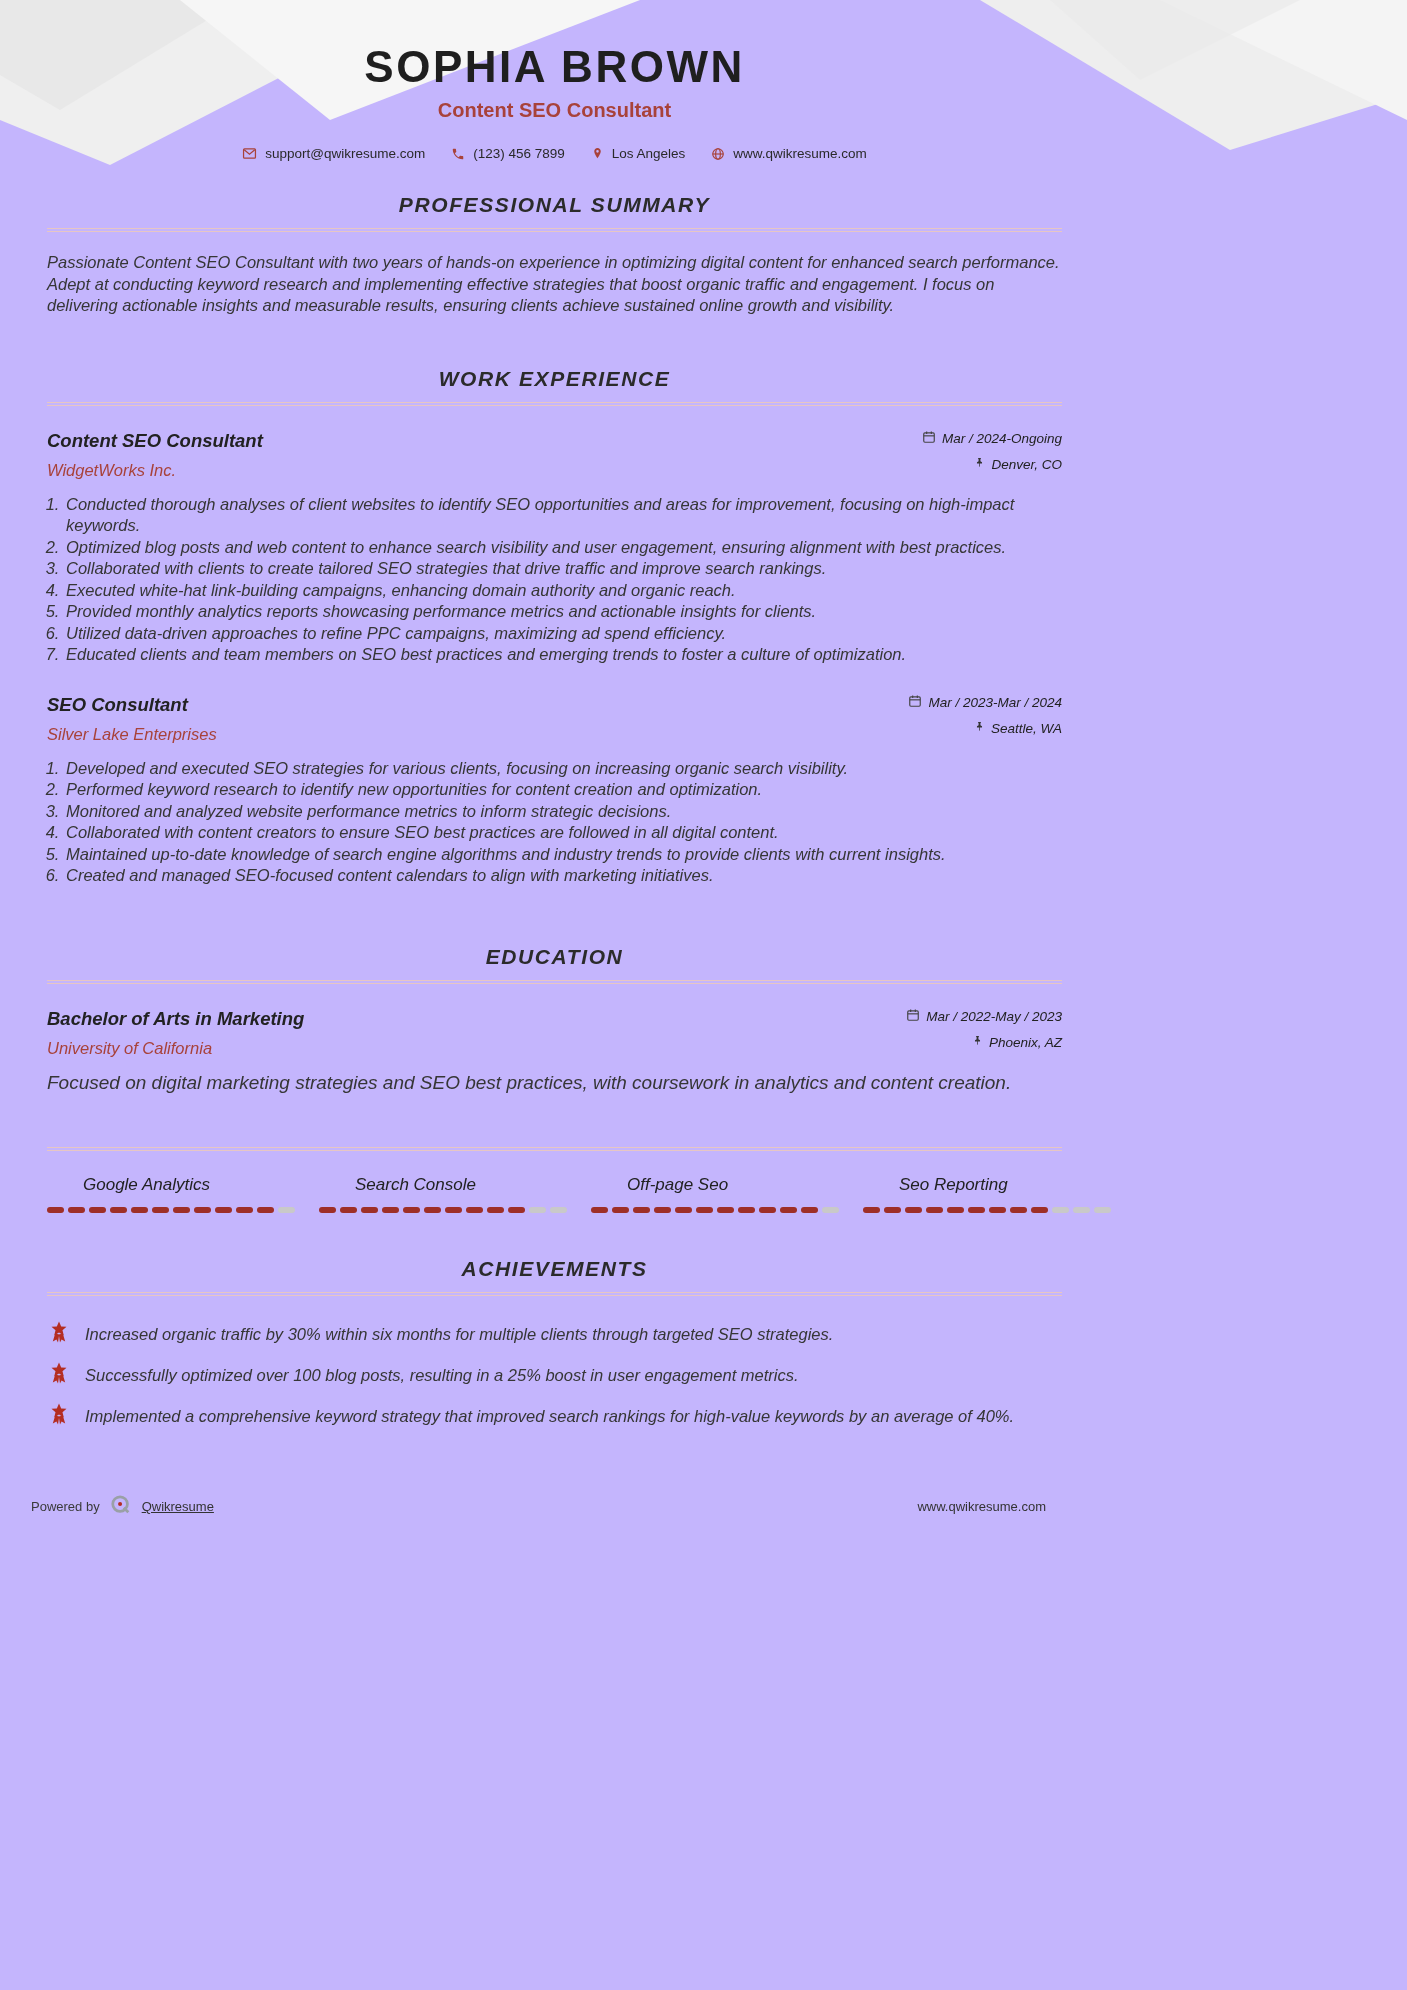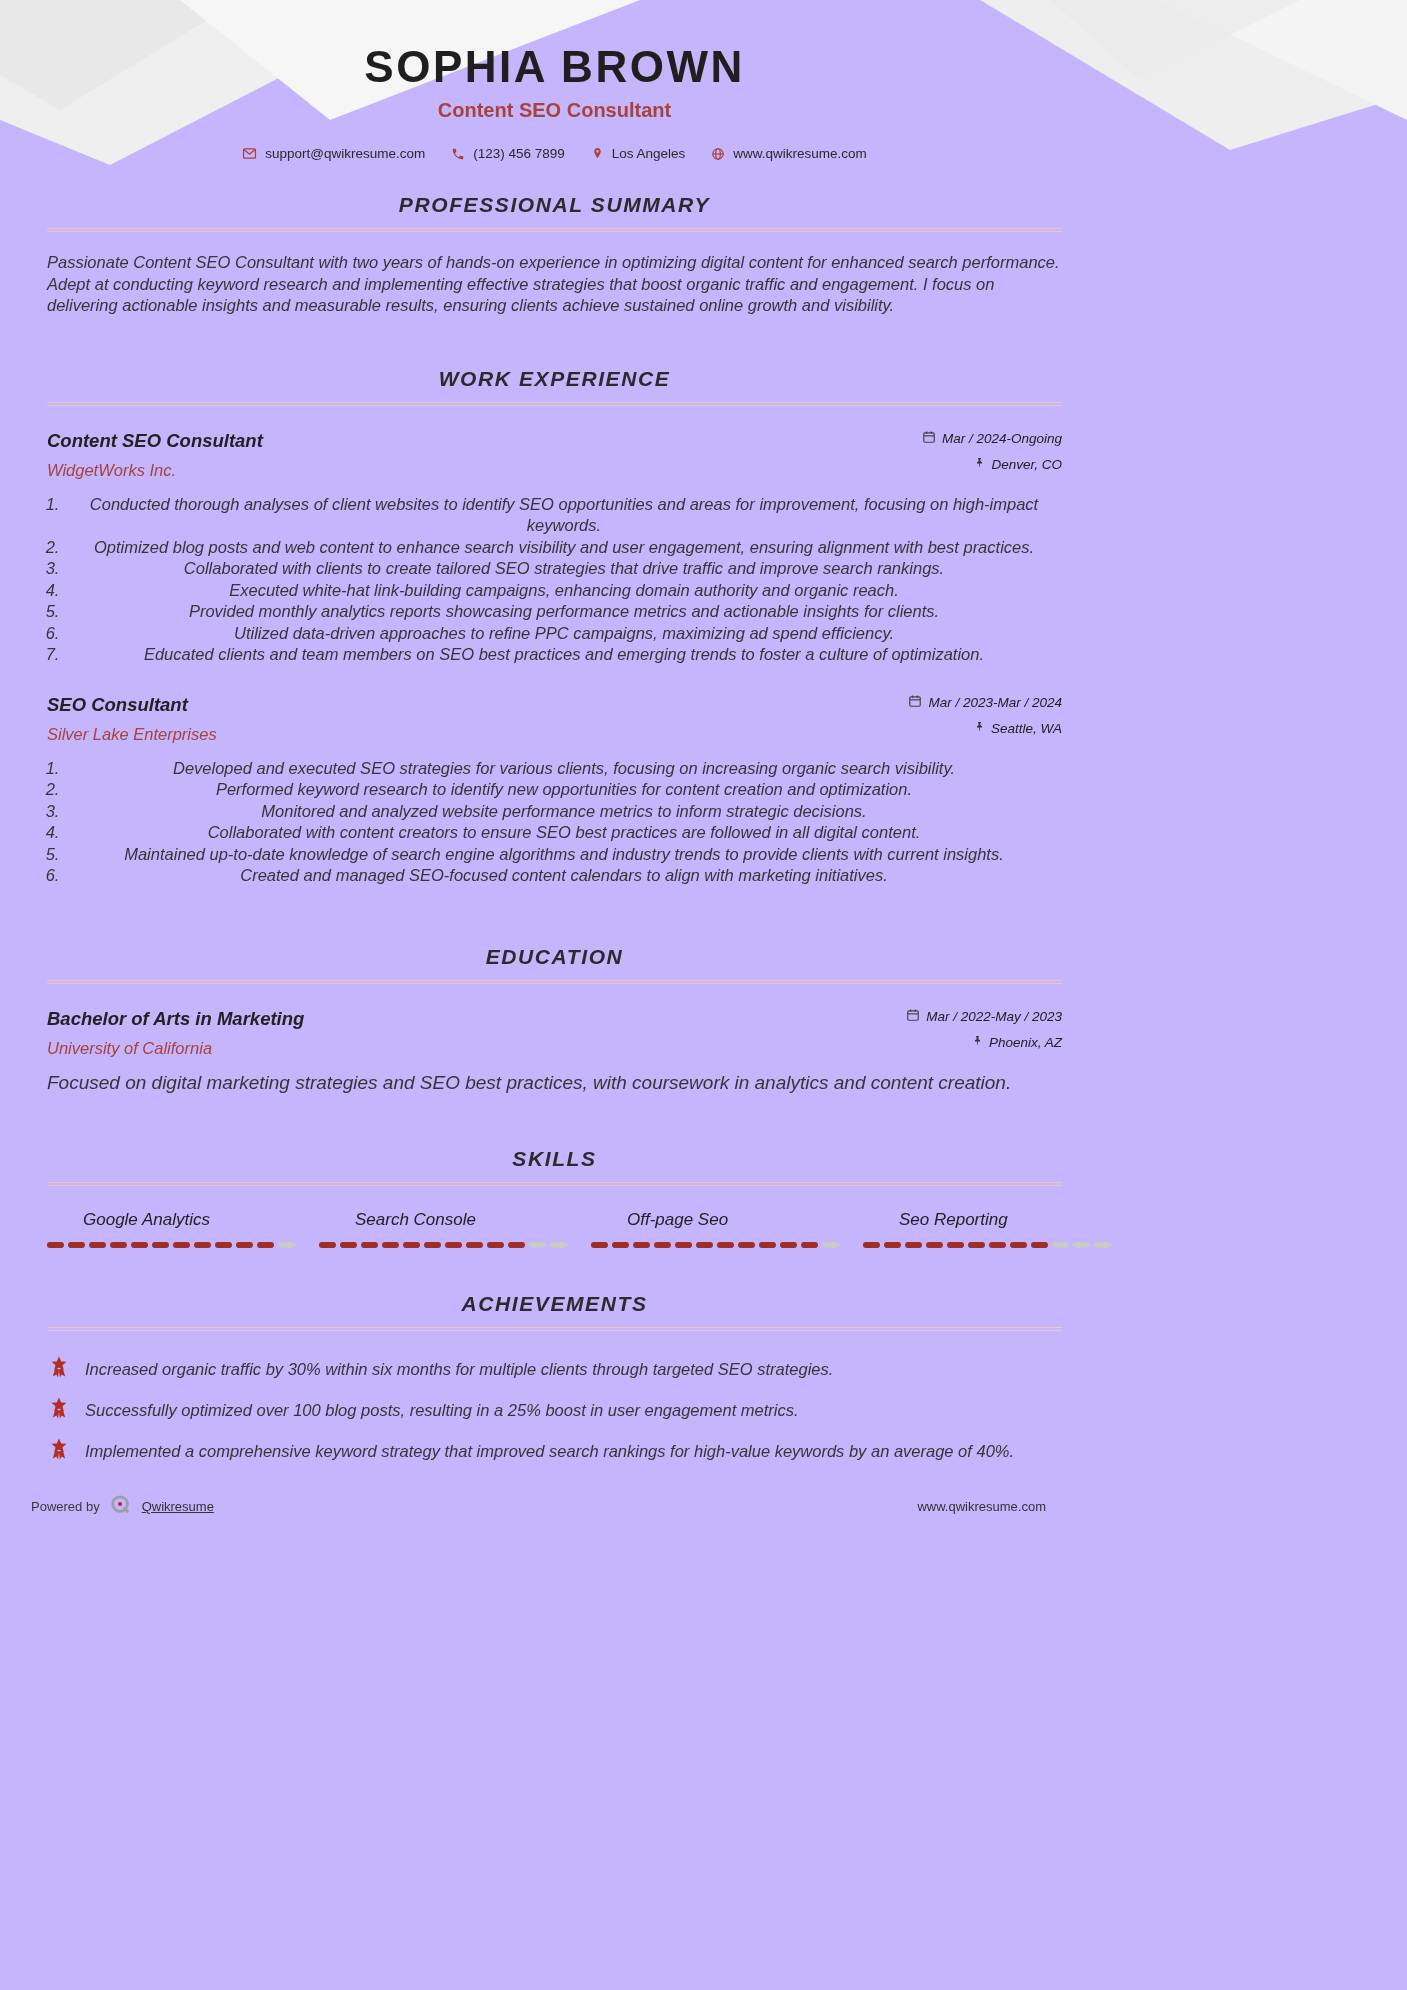"Conducted thorough analyses of client" .job-bullets li { text-align: center -> none }
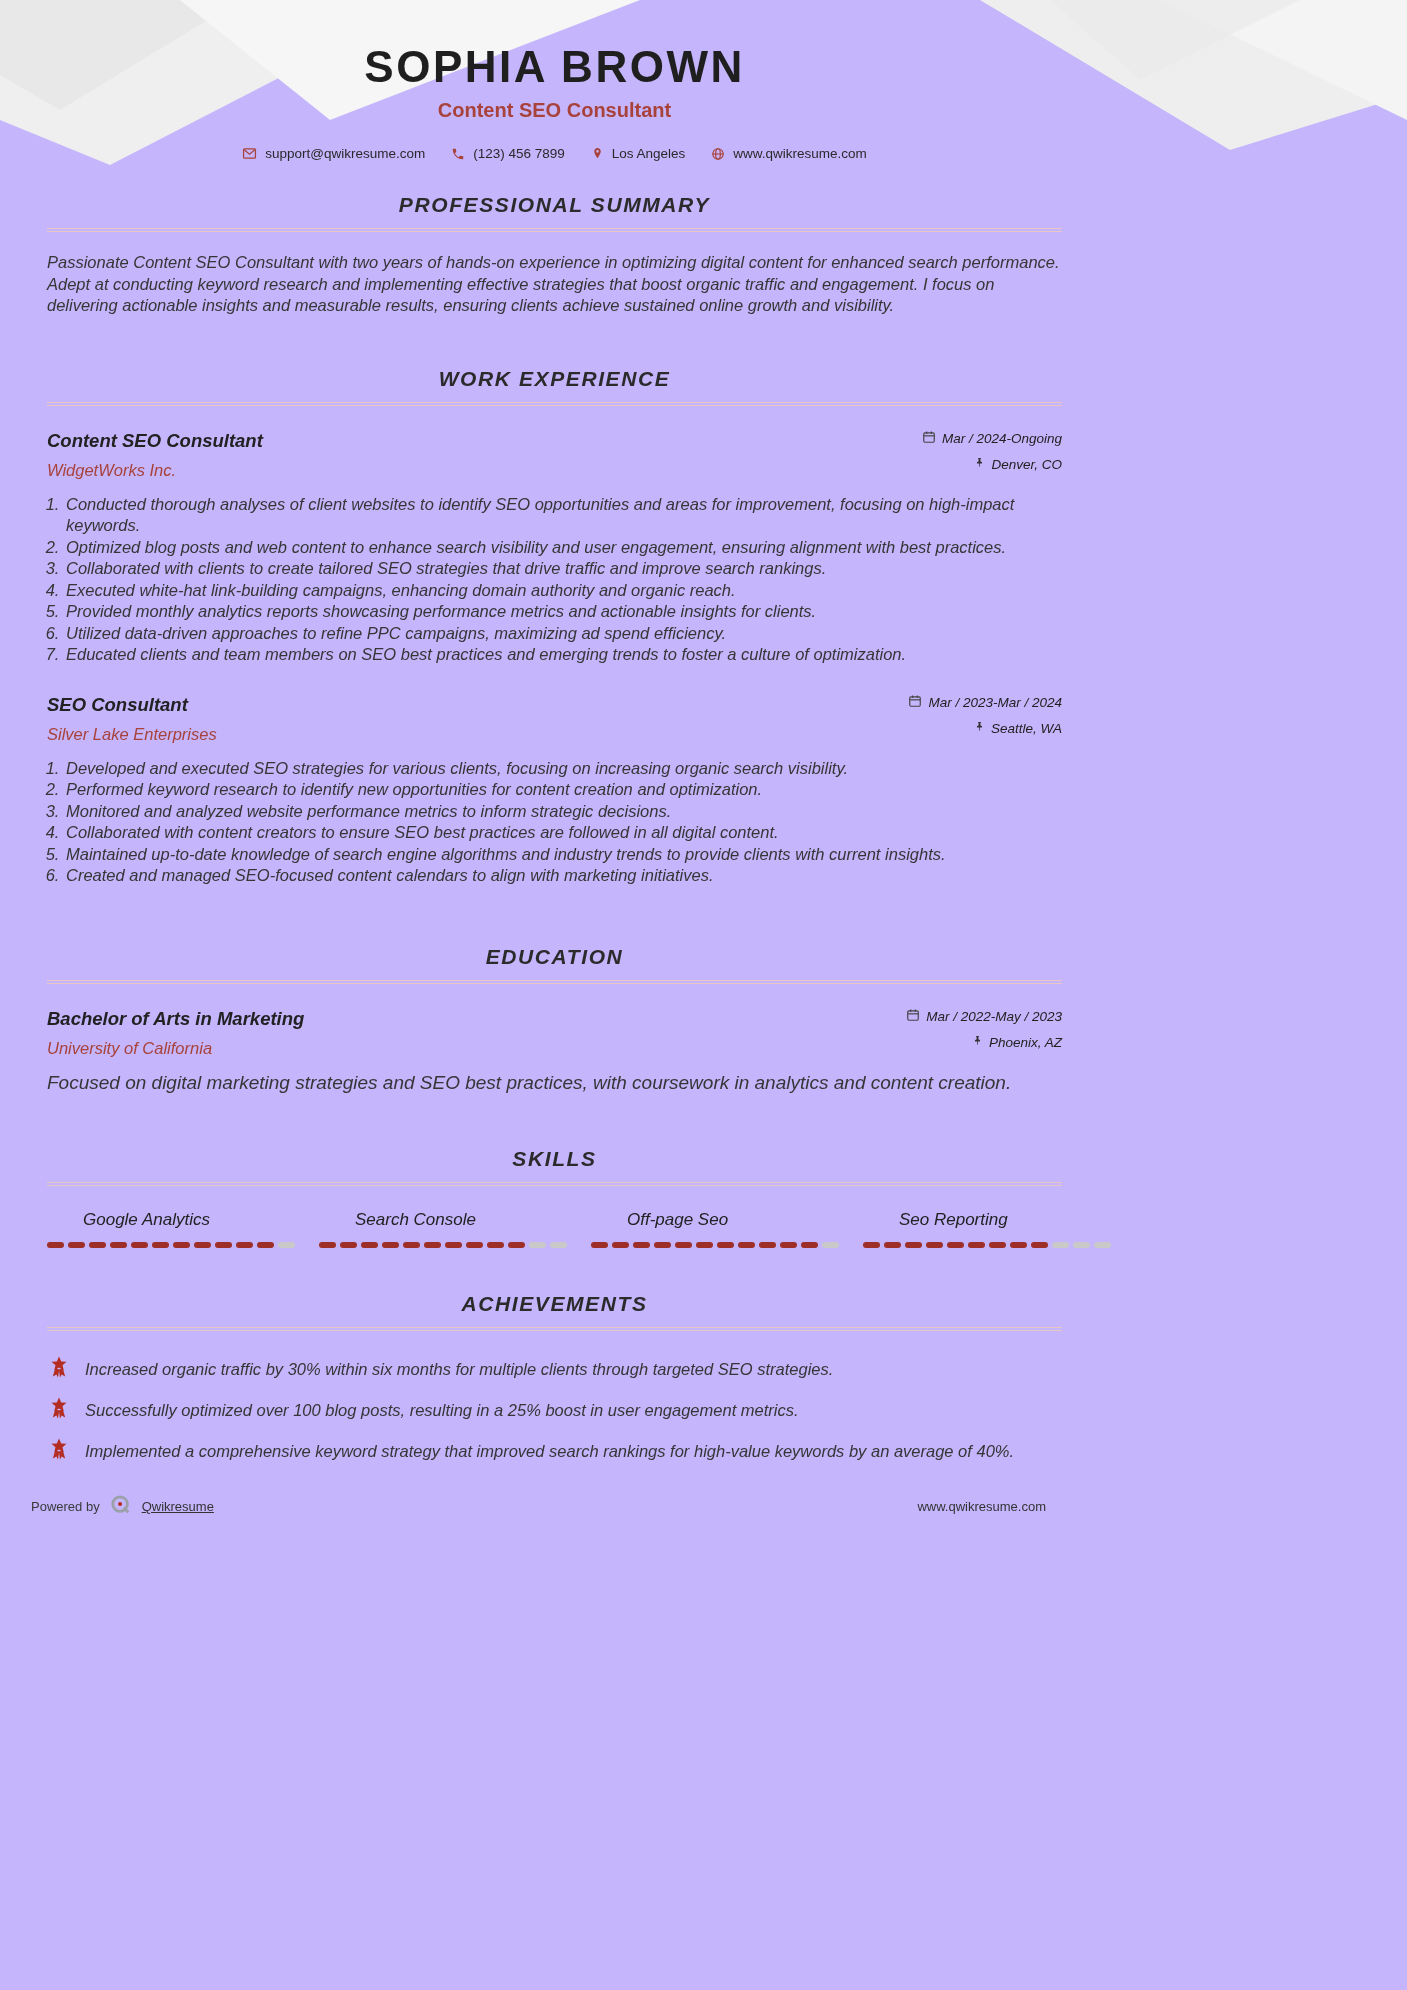"SKILLS" h2.section-heading { html: <h2>SKILLS</h2> -> none }
